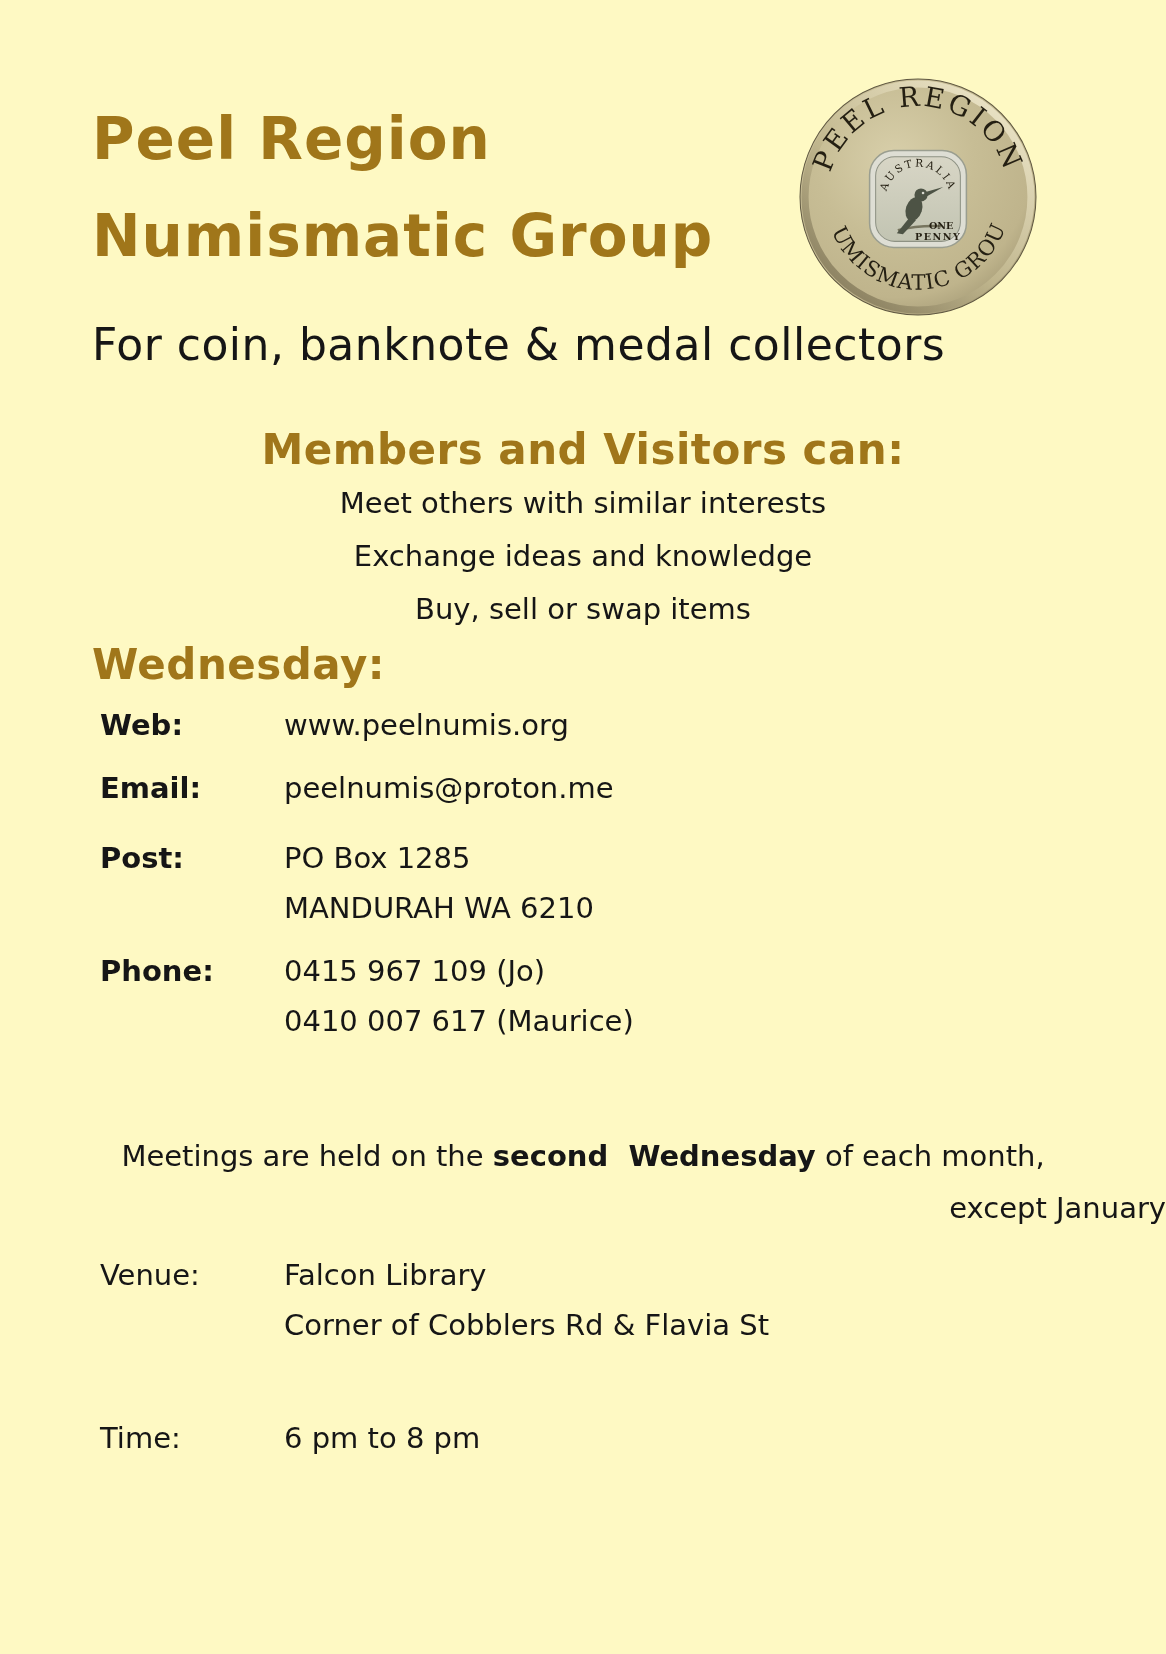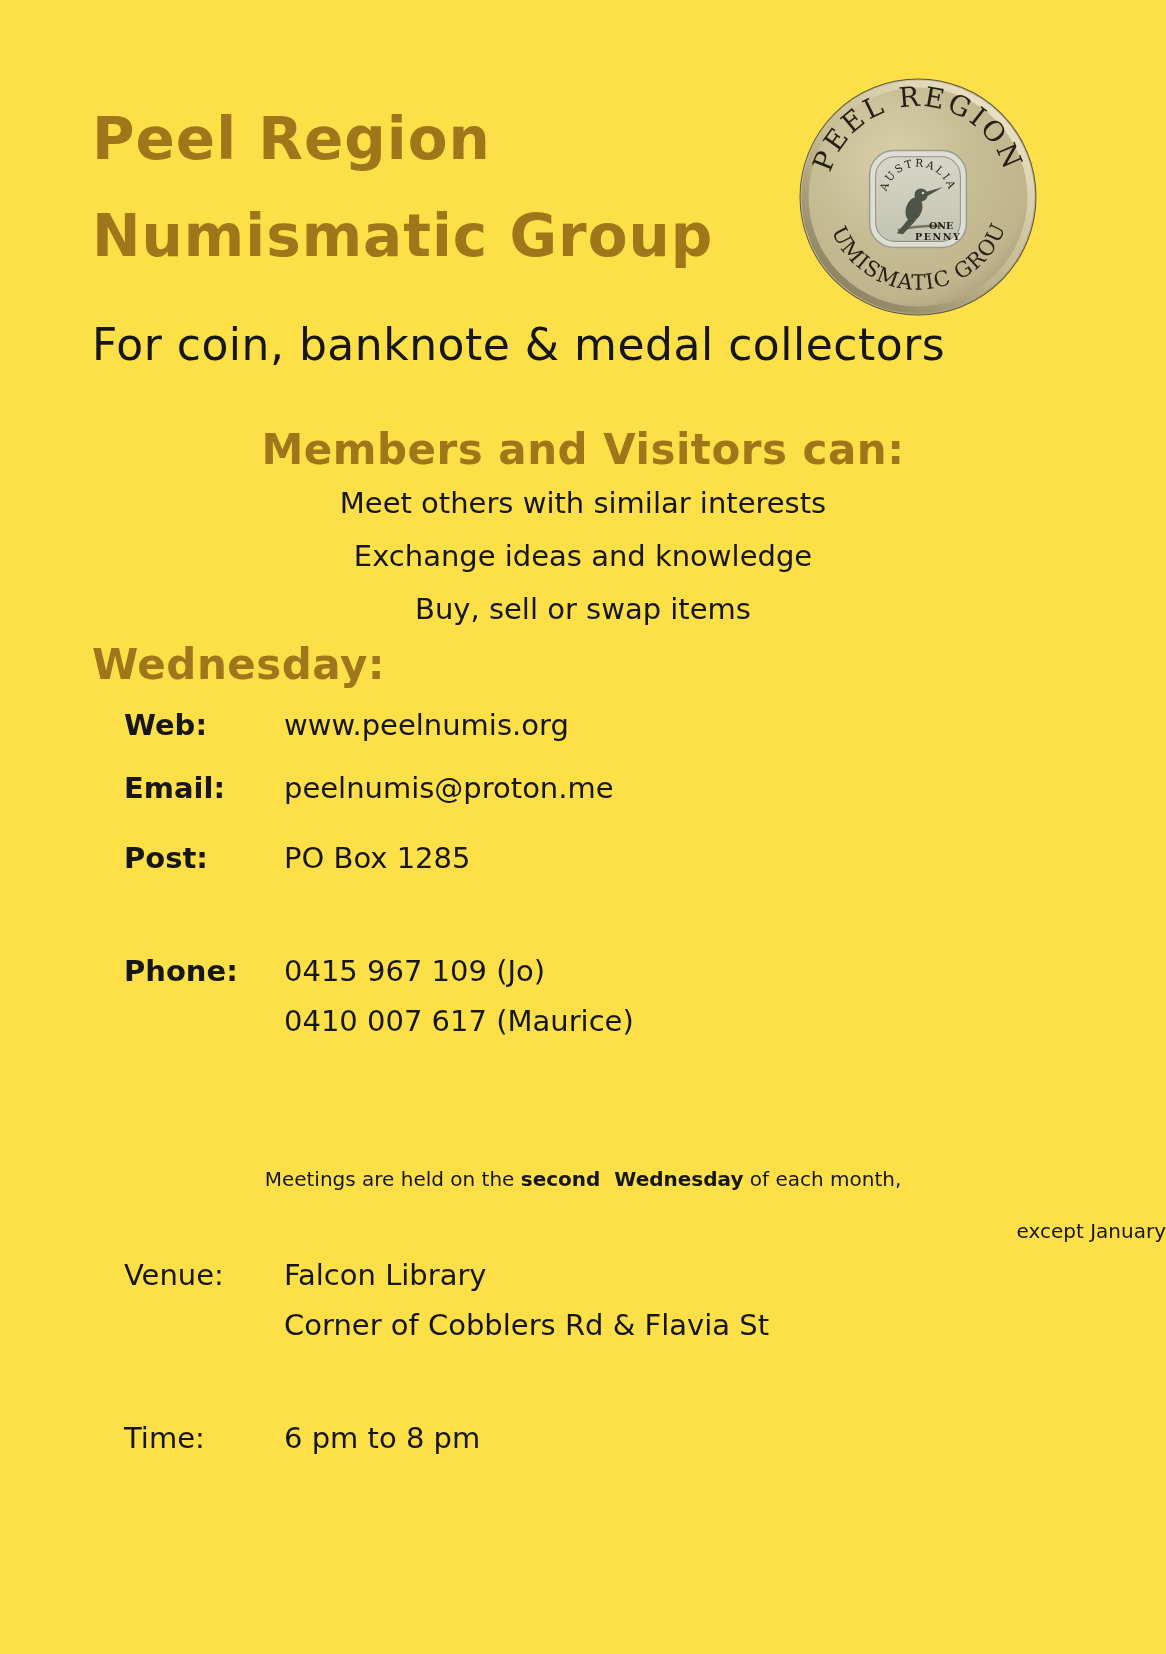"Peel Region" .page { background: #fde047 -> #fef9c3 }
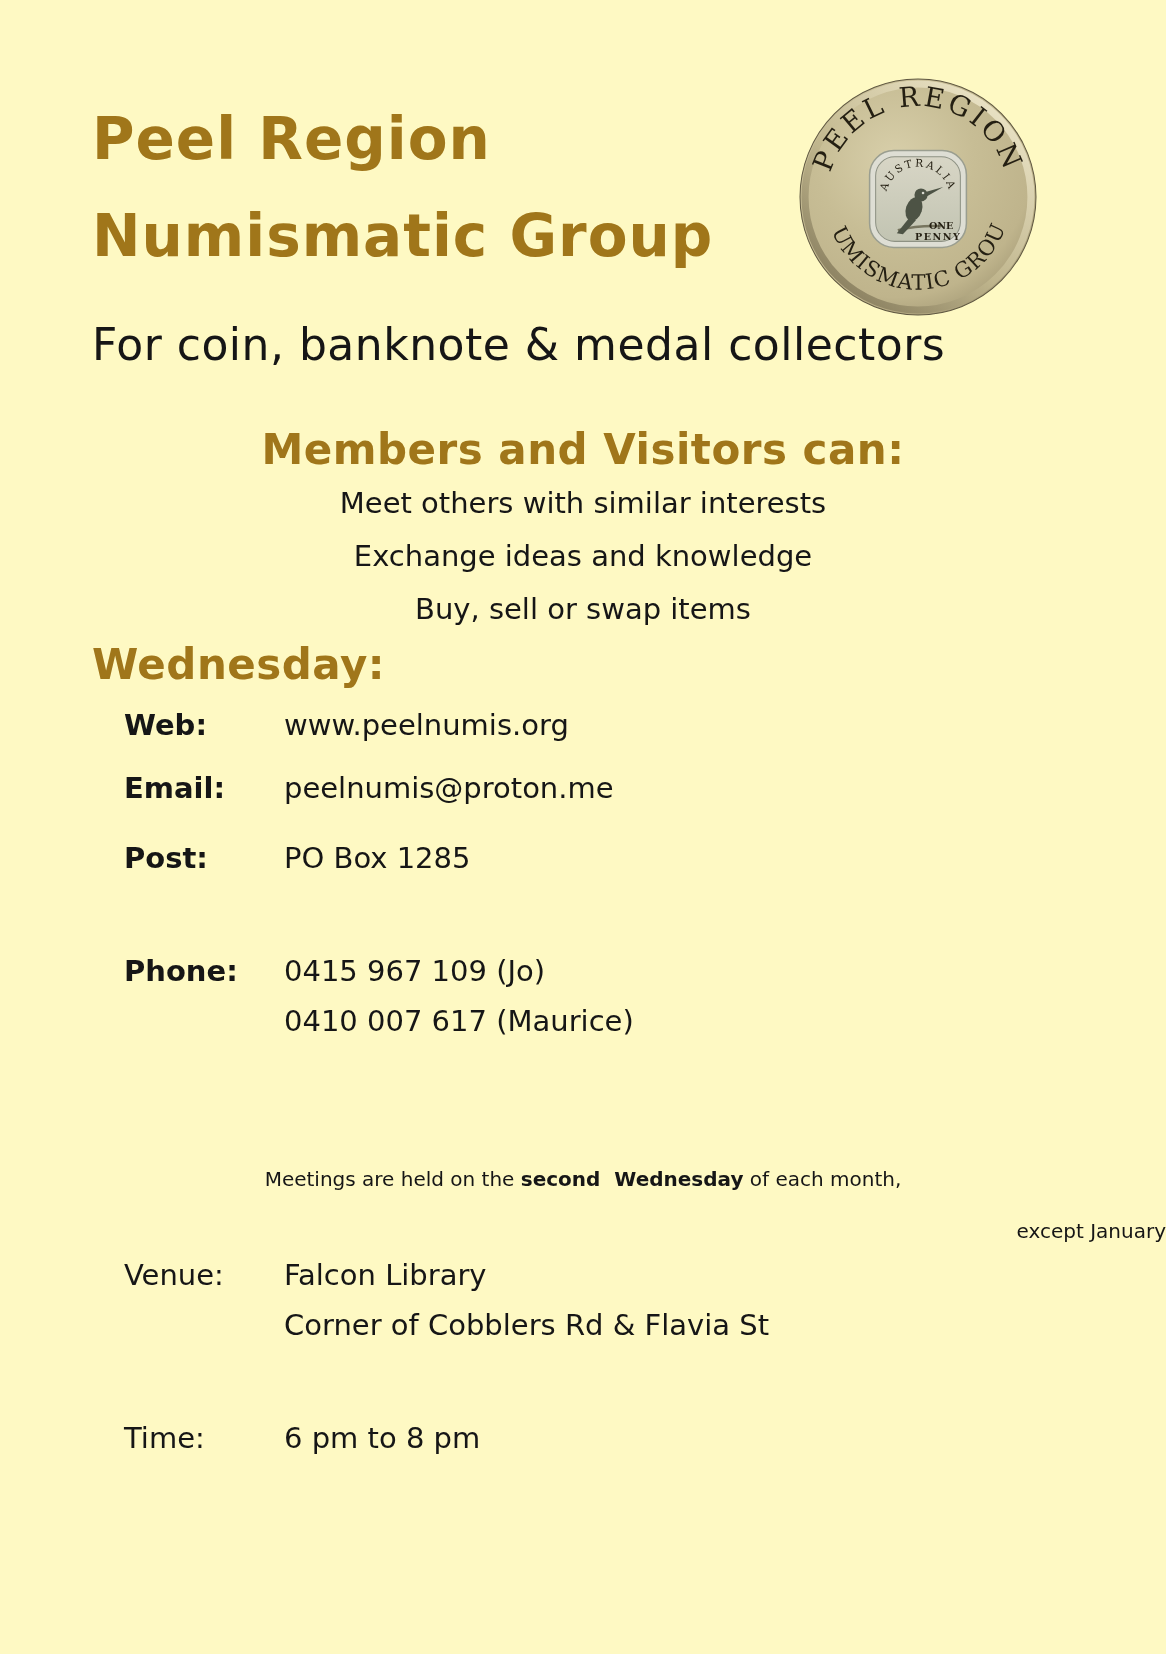"Web:" .info-label { margin-left: 24px -> none }
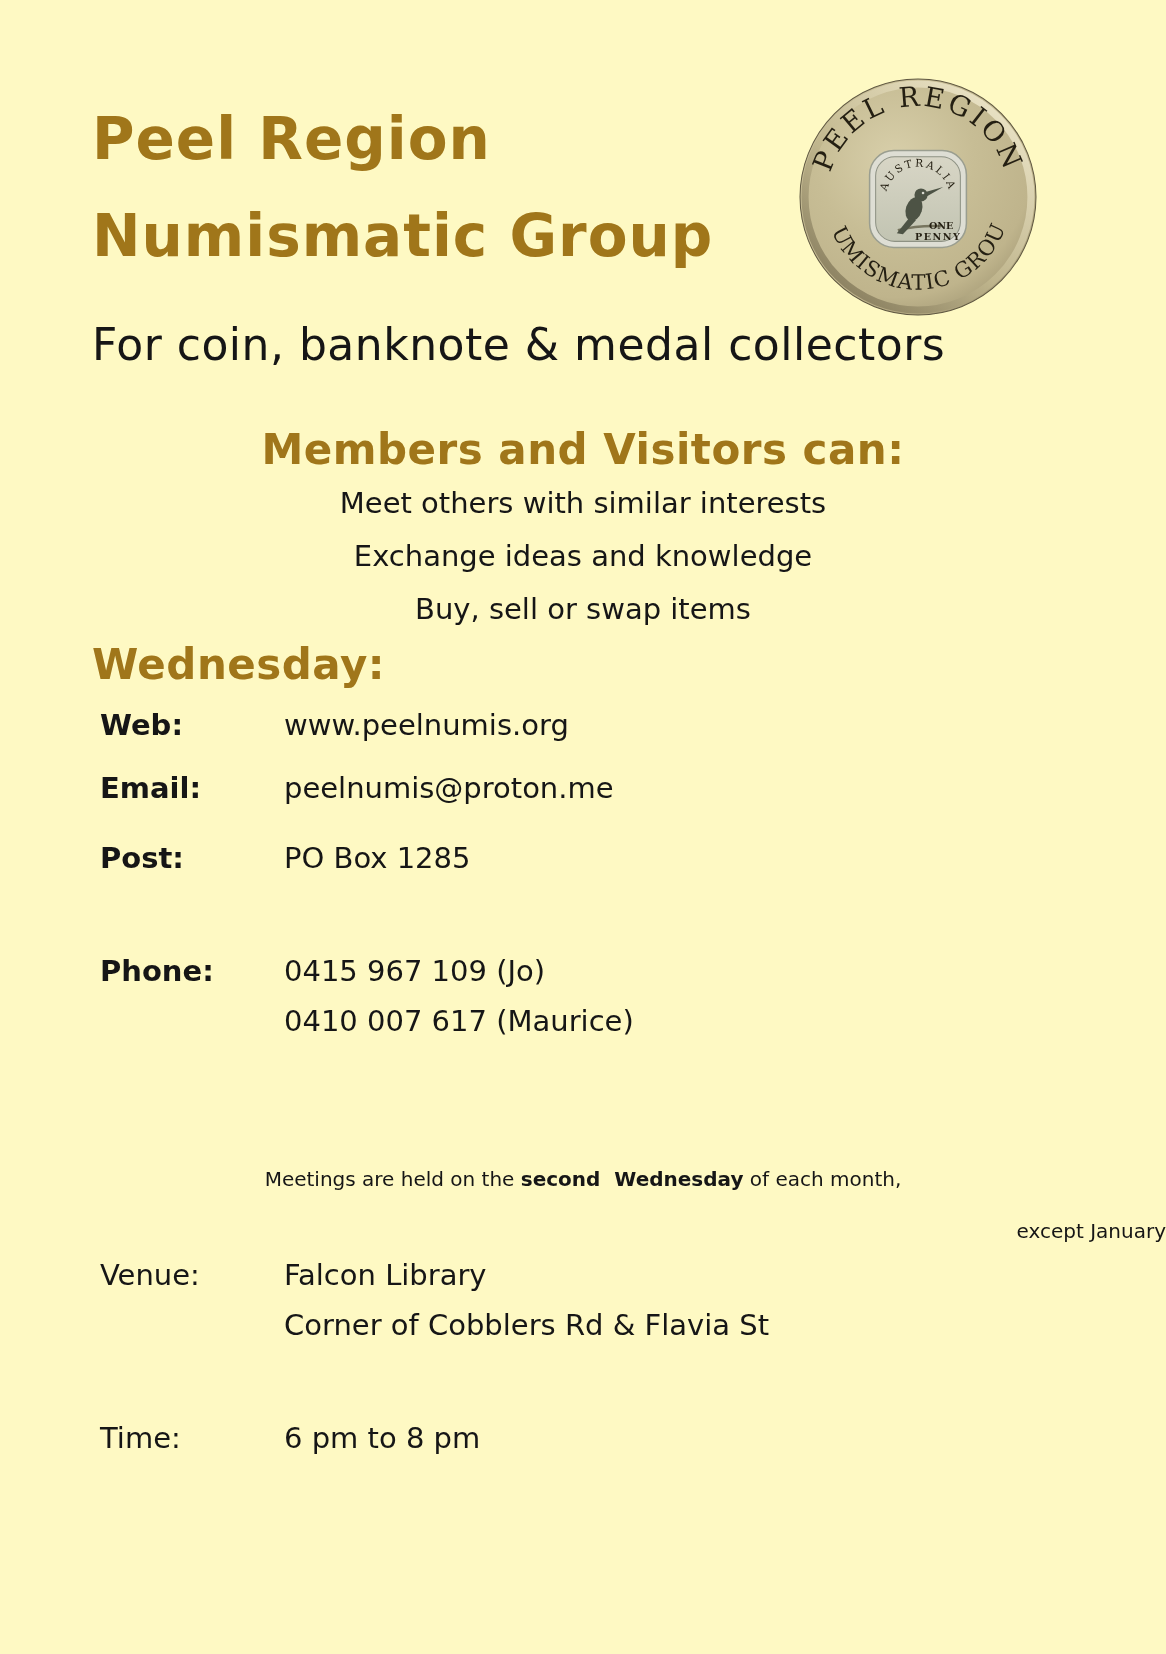"MANDURAH WA 6210" div { html: none -> <div>MANDURAH WA 6210</div> }
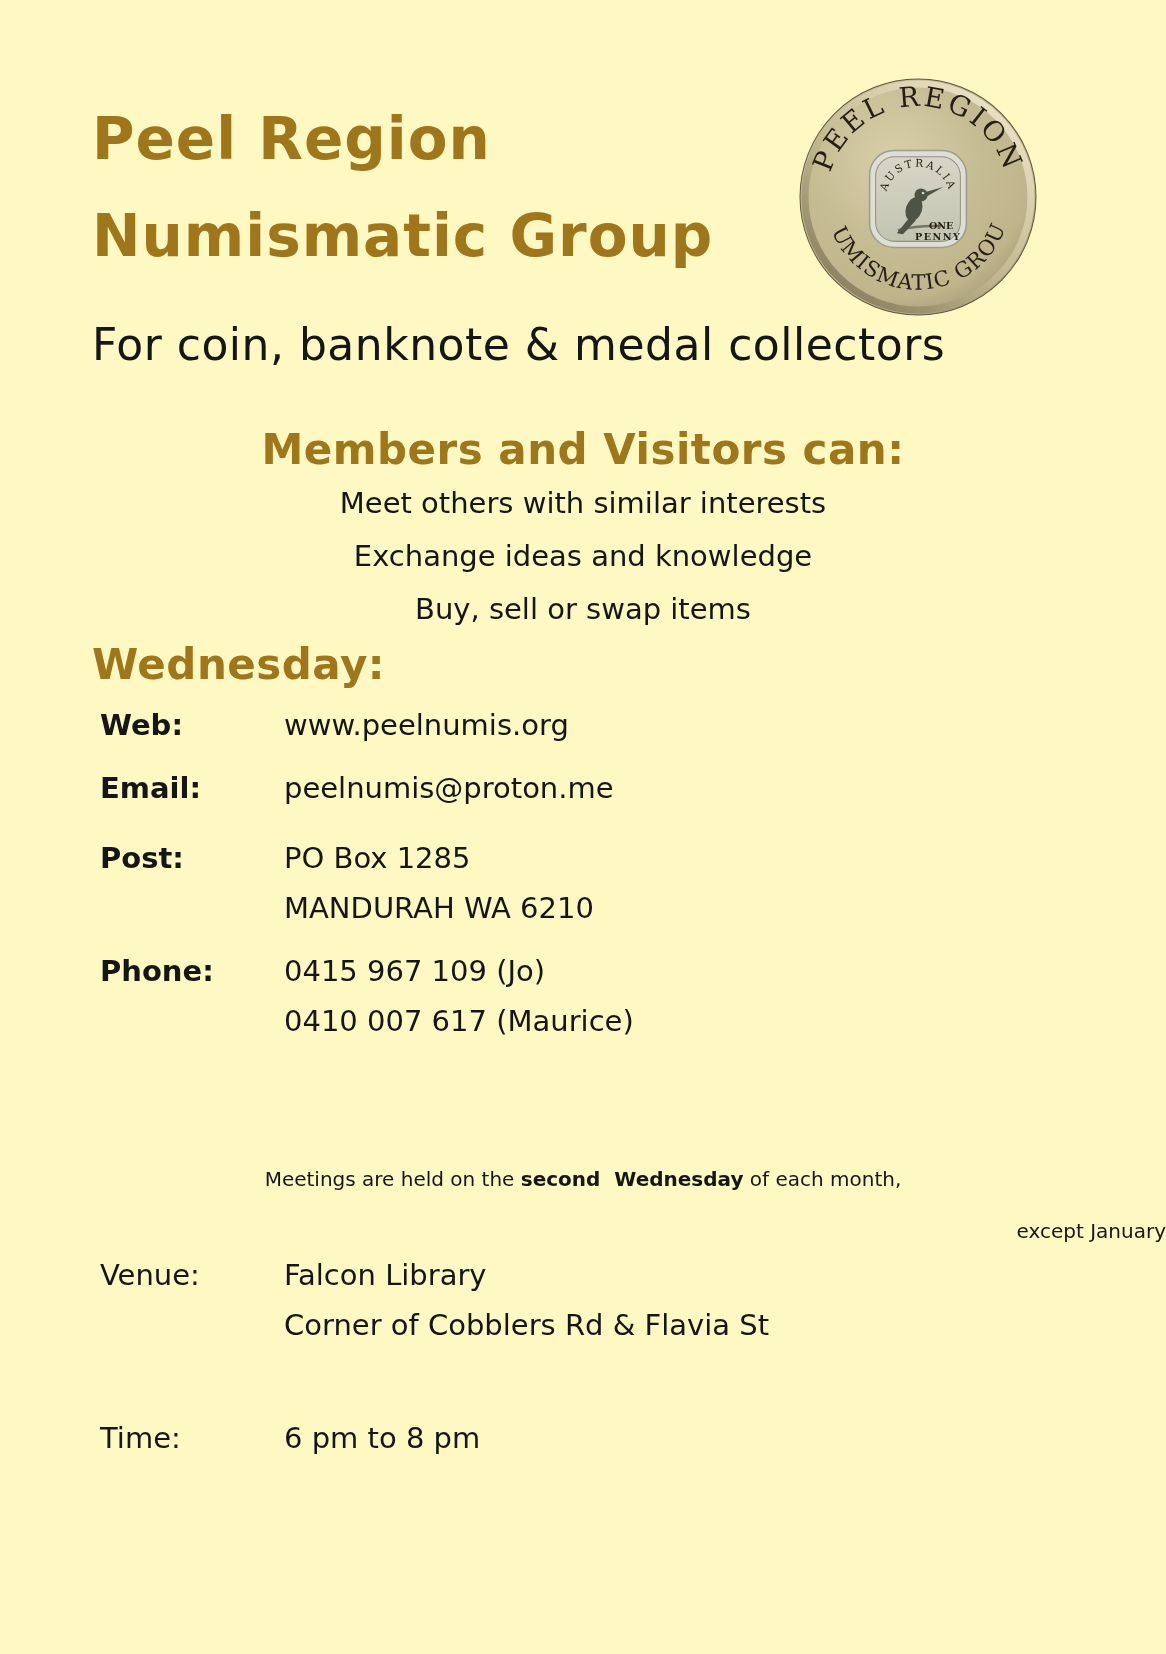"Meetings are held on the" .schedule { font-size: 20px -> 29px; margin-top: 23px -> none }
